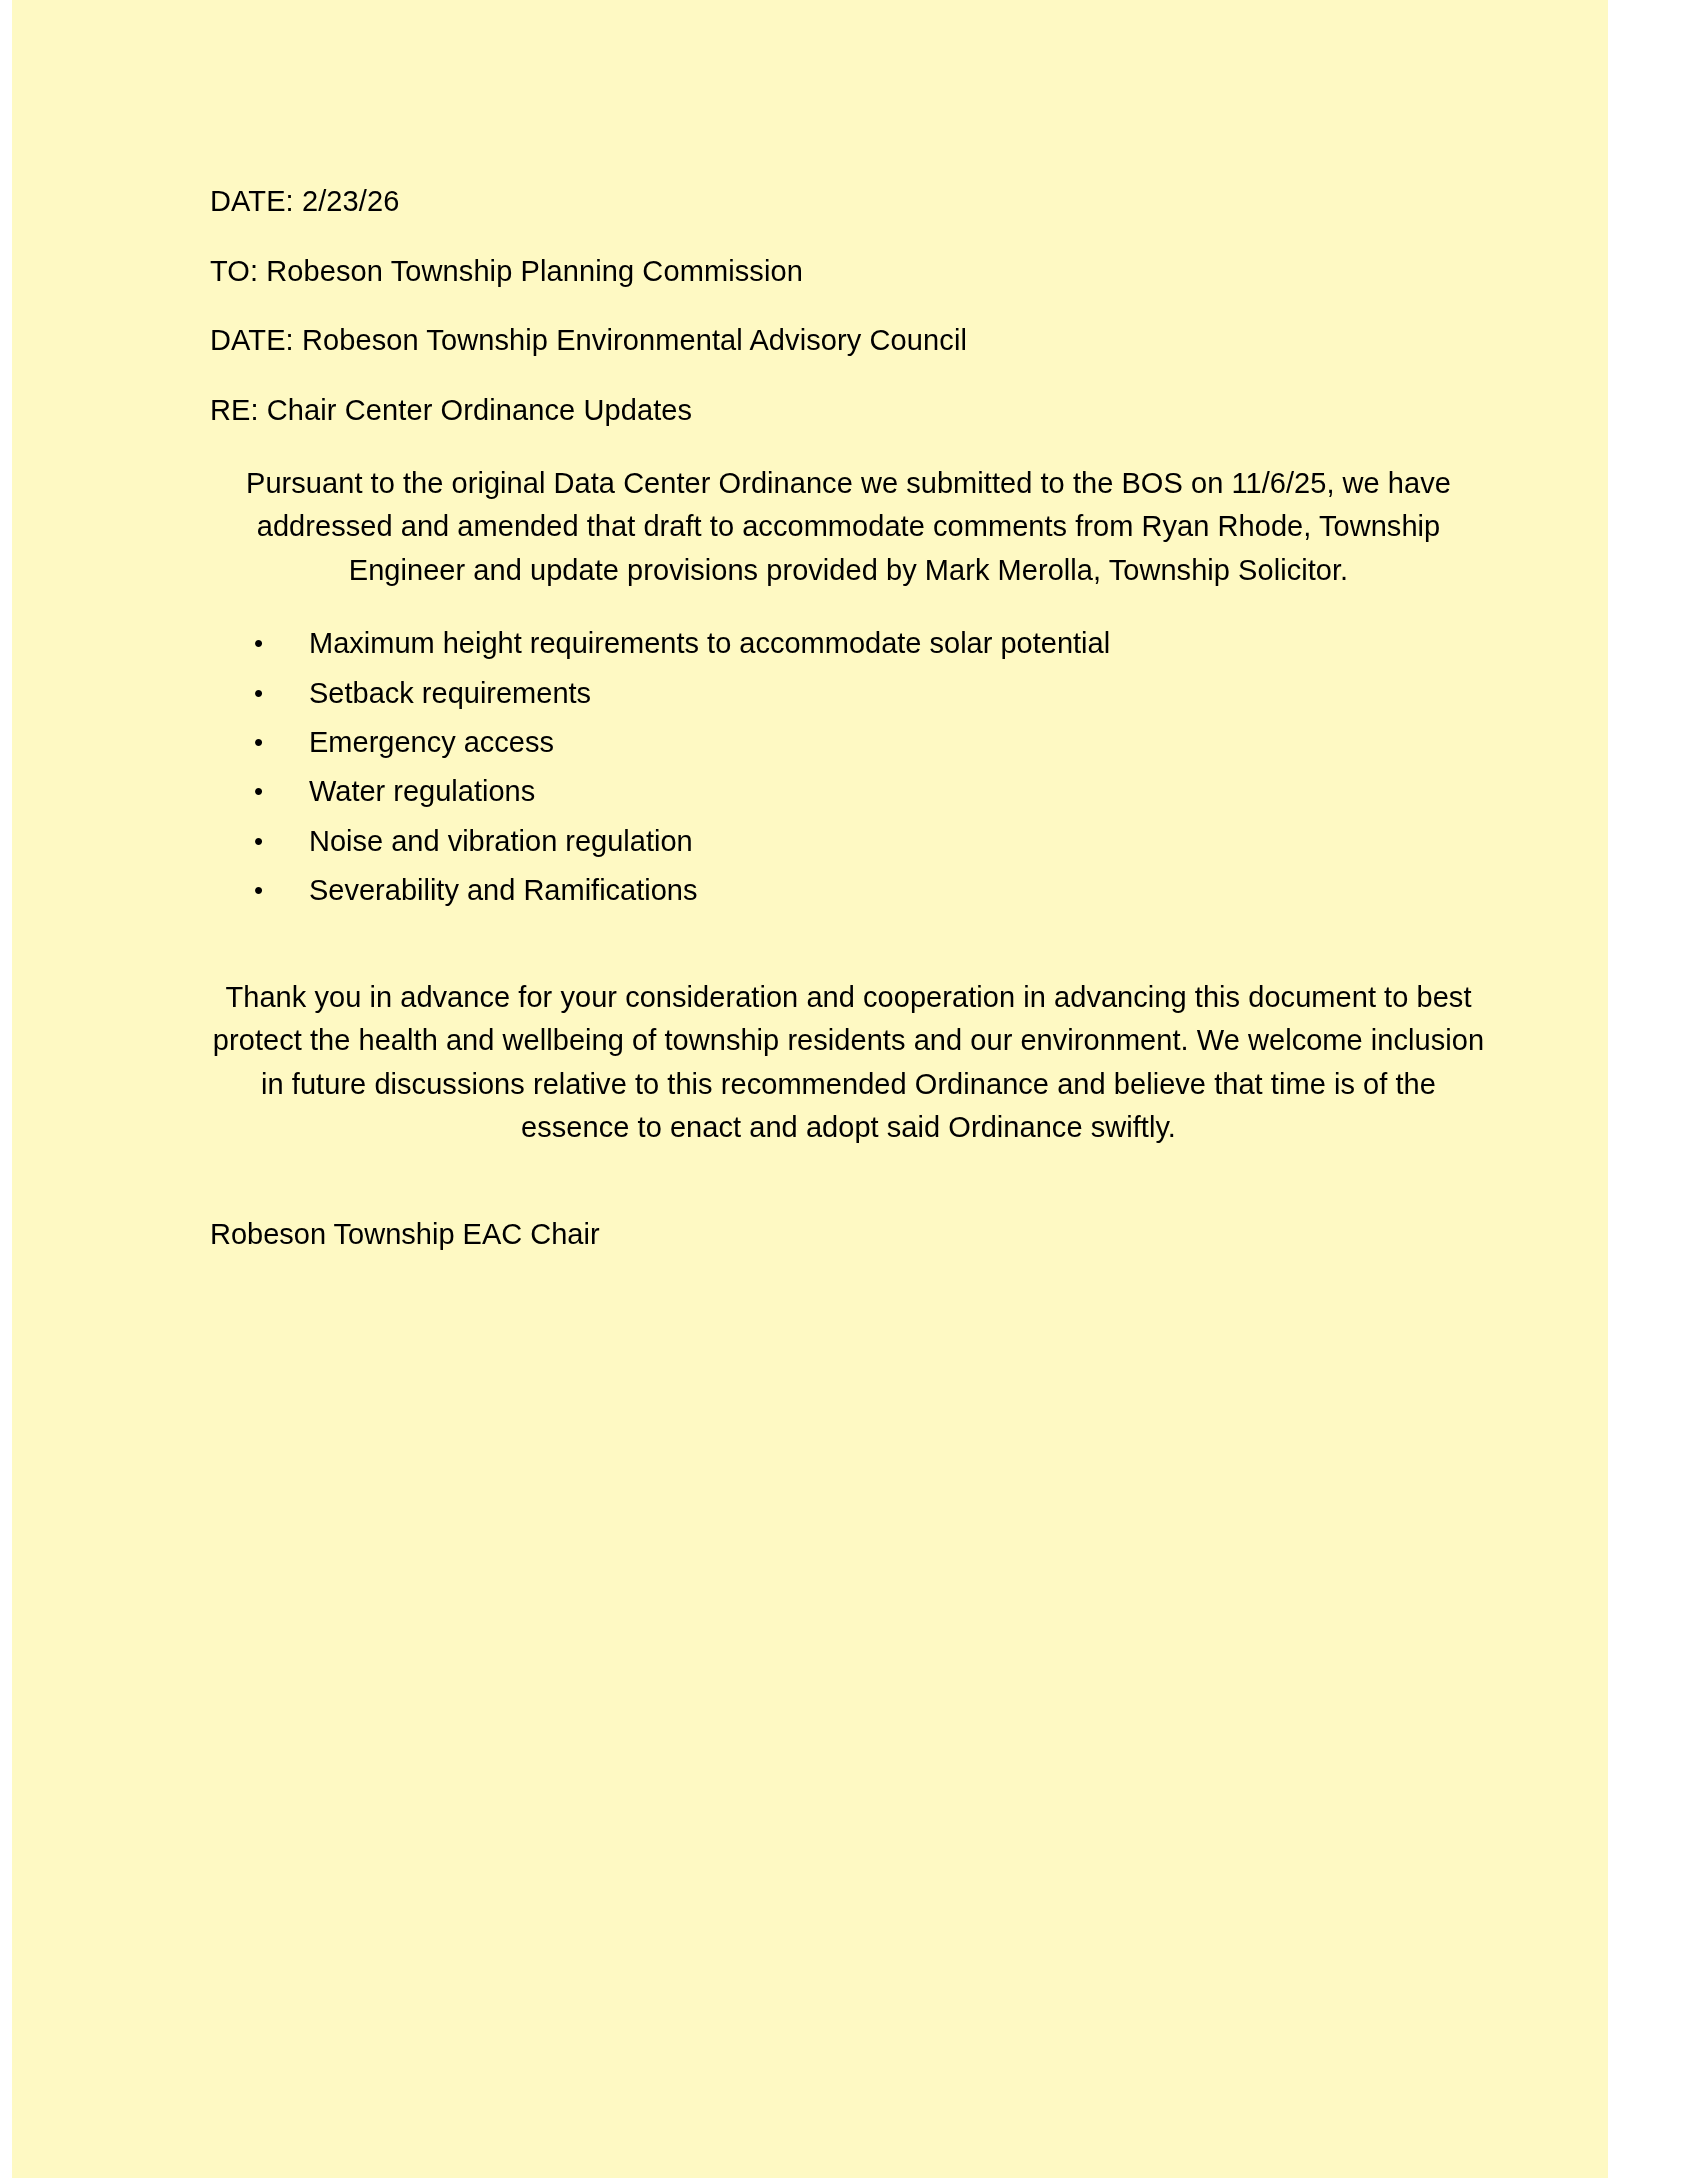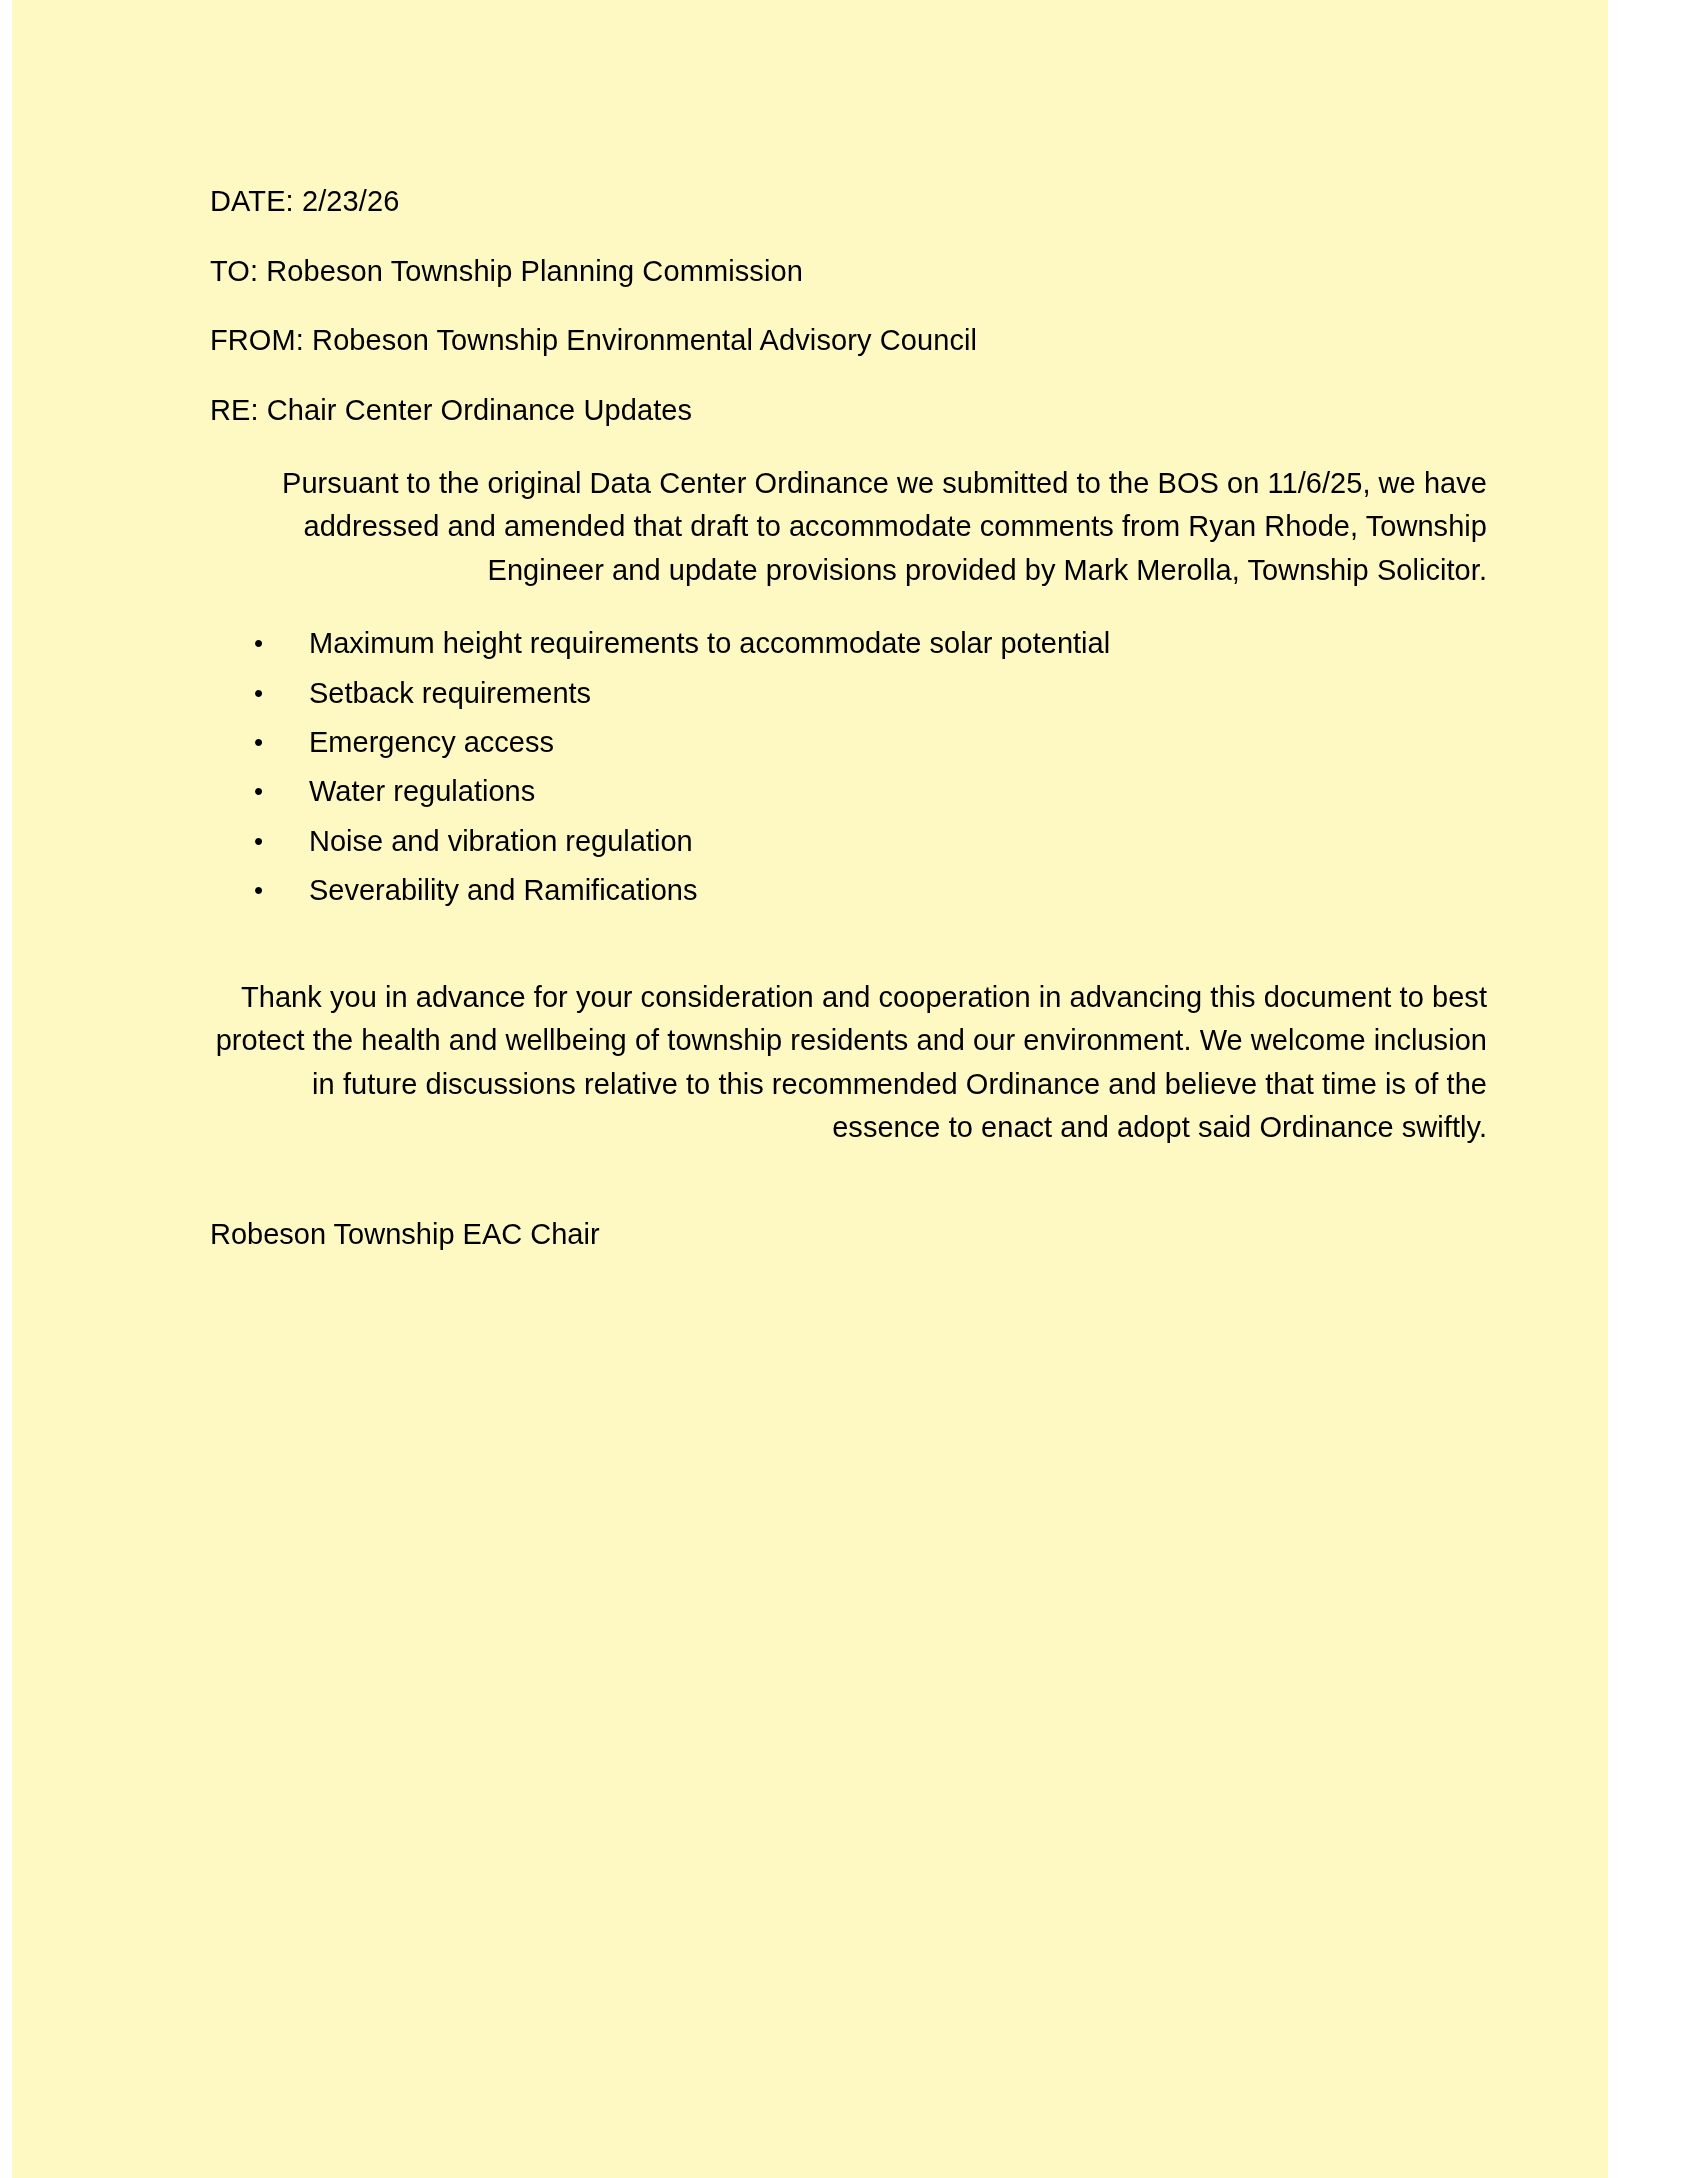"FROM: Robeson Township Environmental" p.memo-line { text: FROM -> DATE }
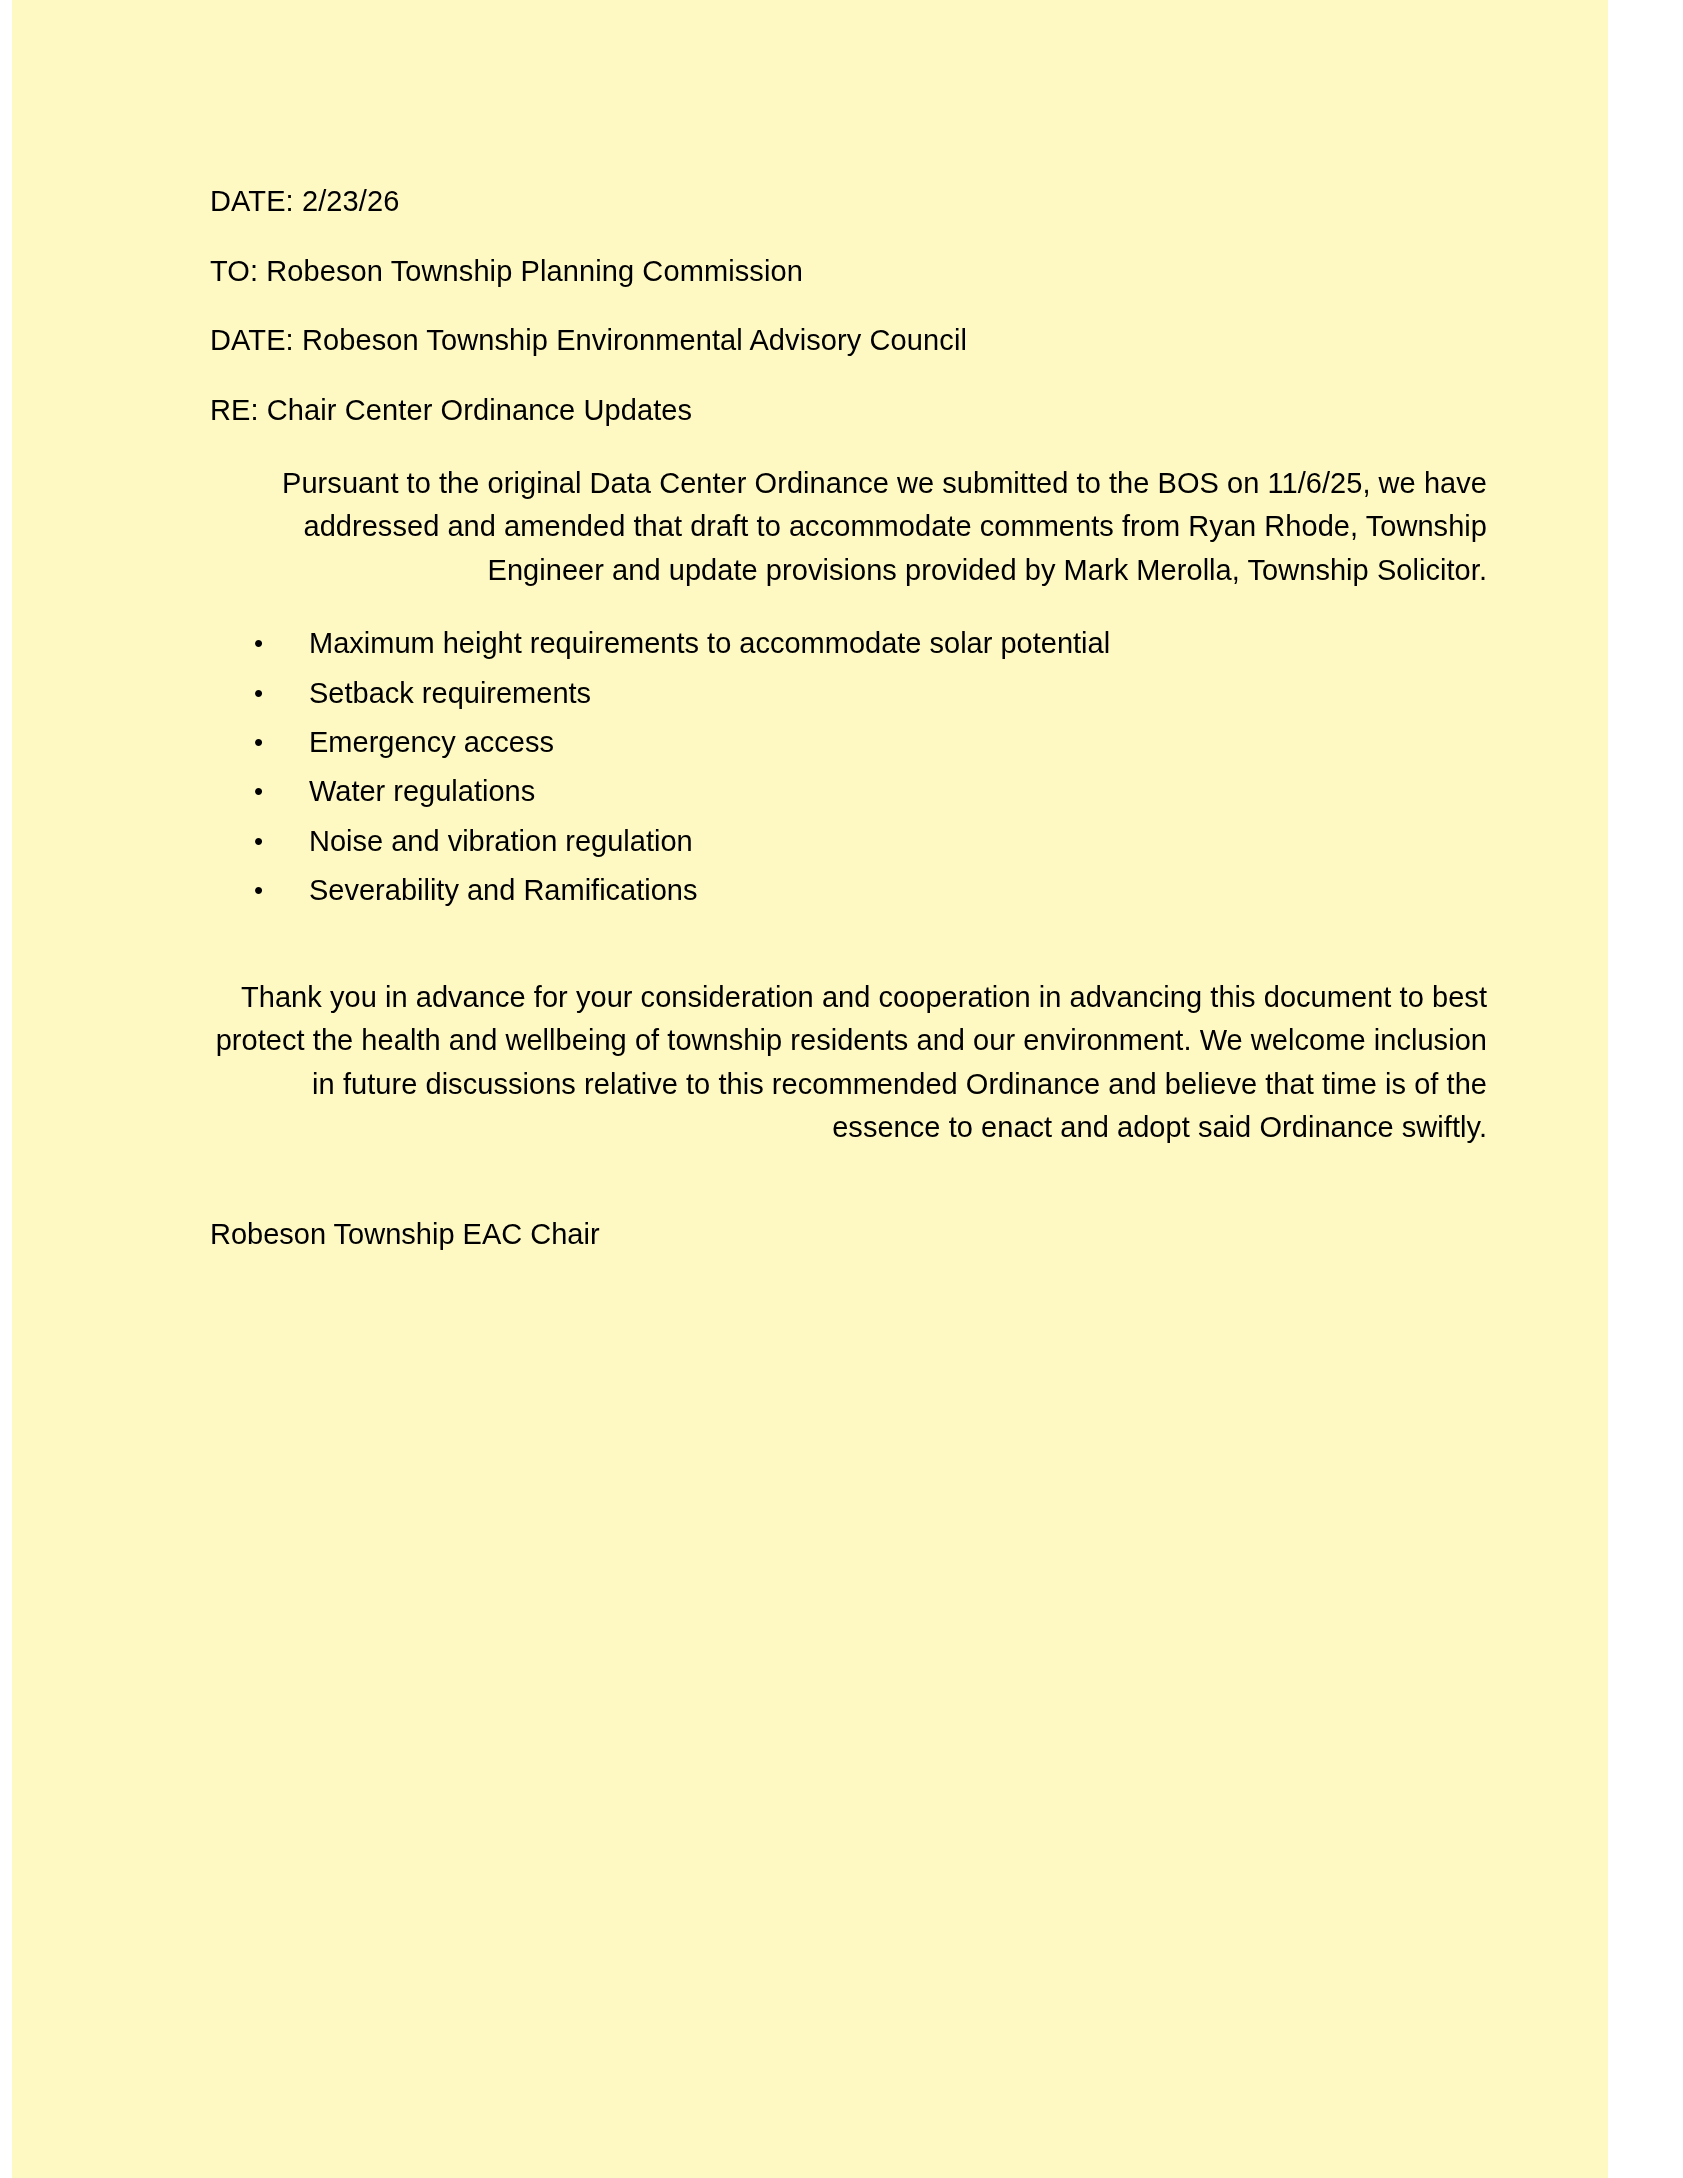"Pursuant to the original Data" .para { text-align: right -> center }
